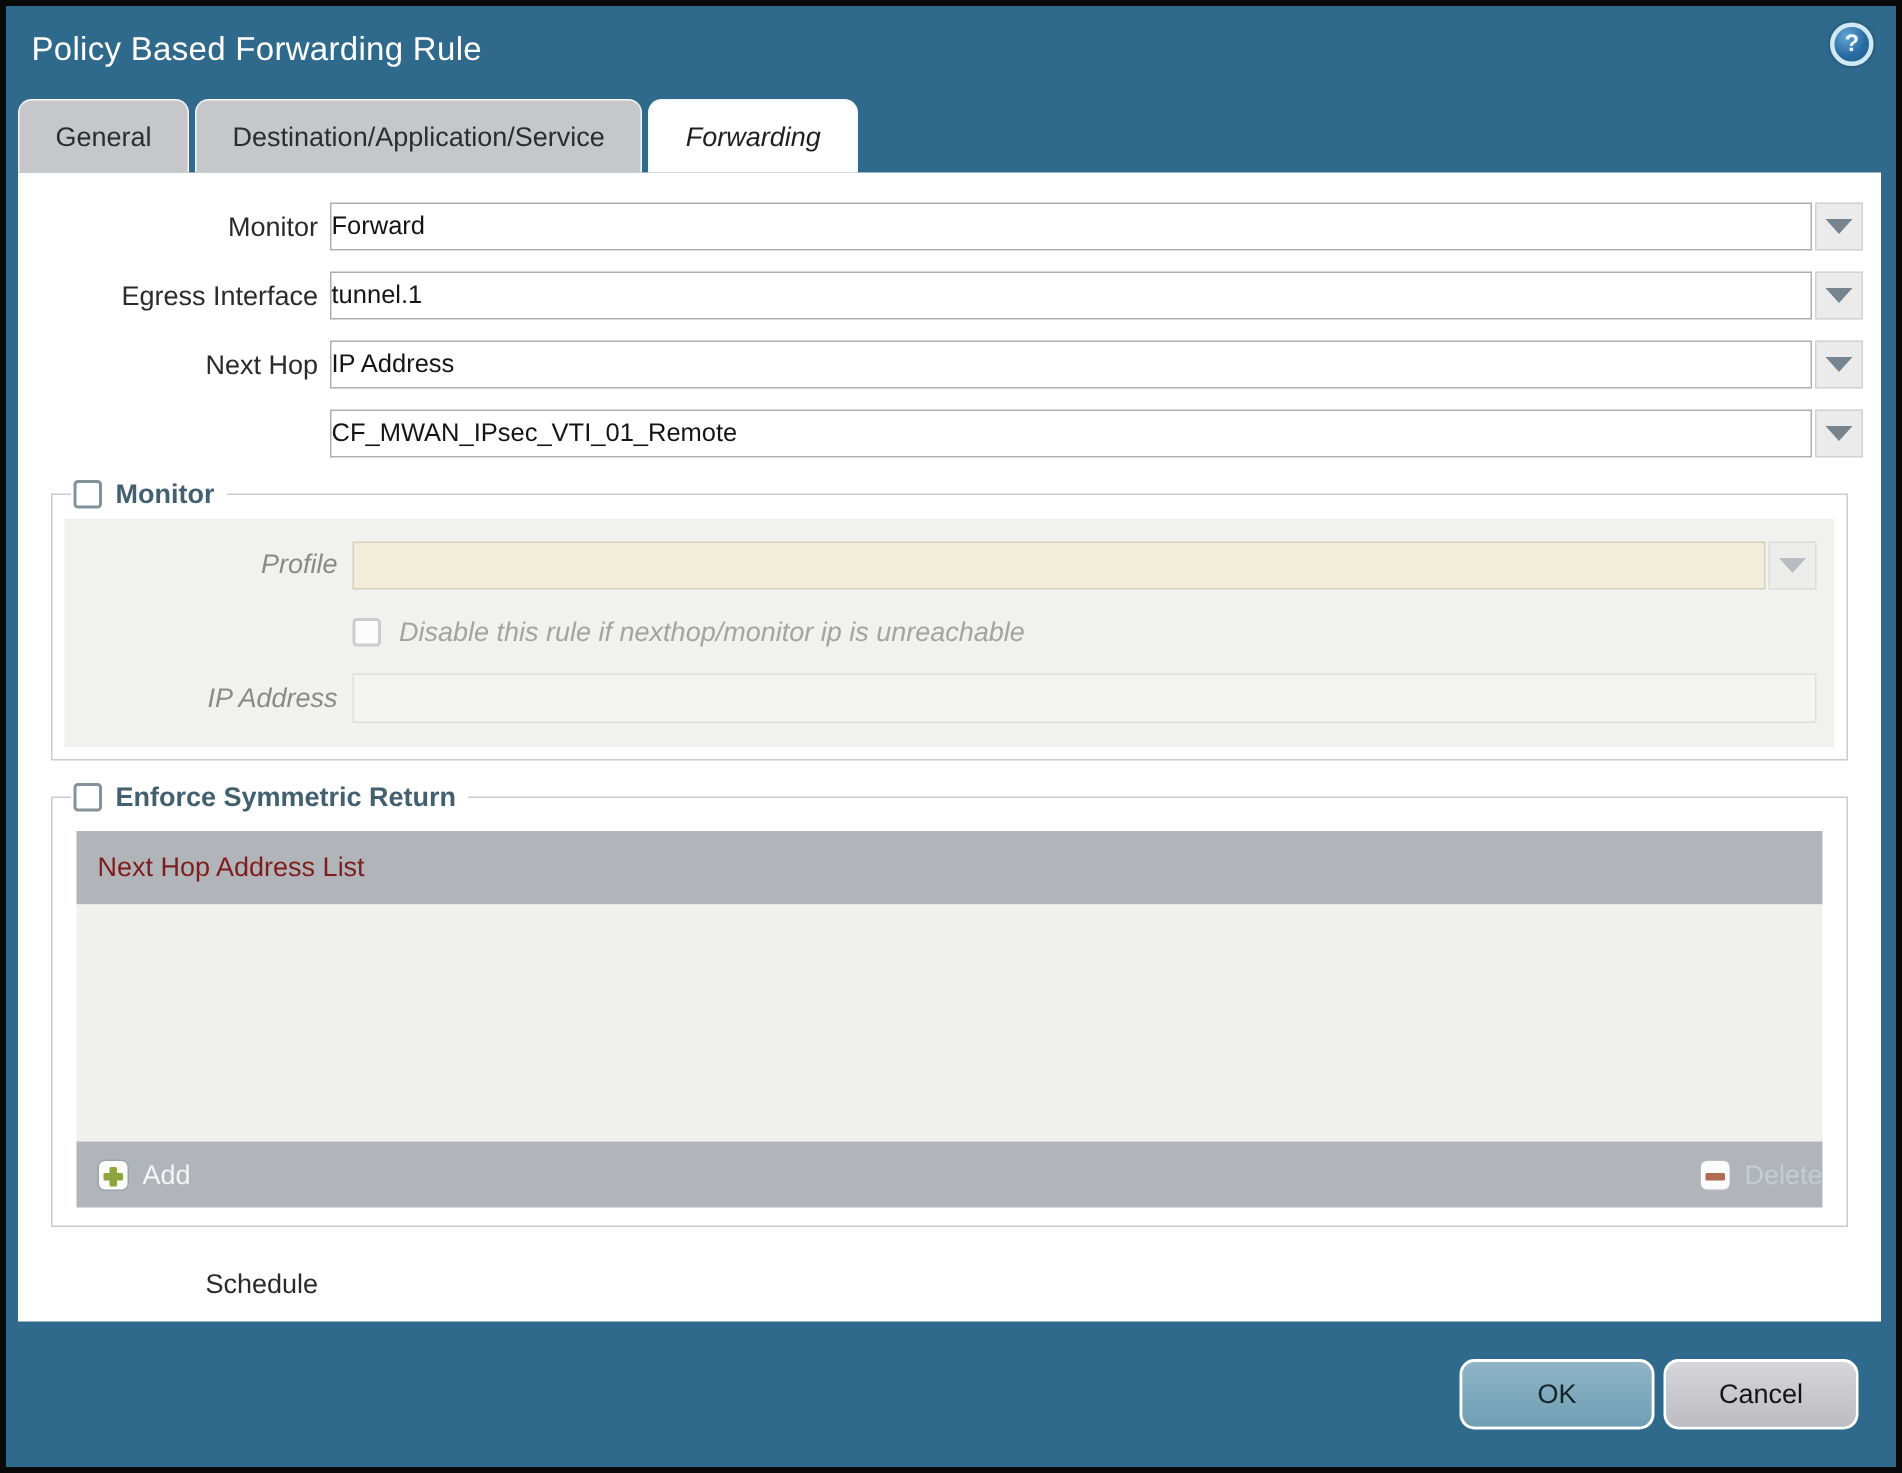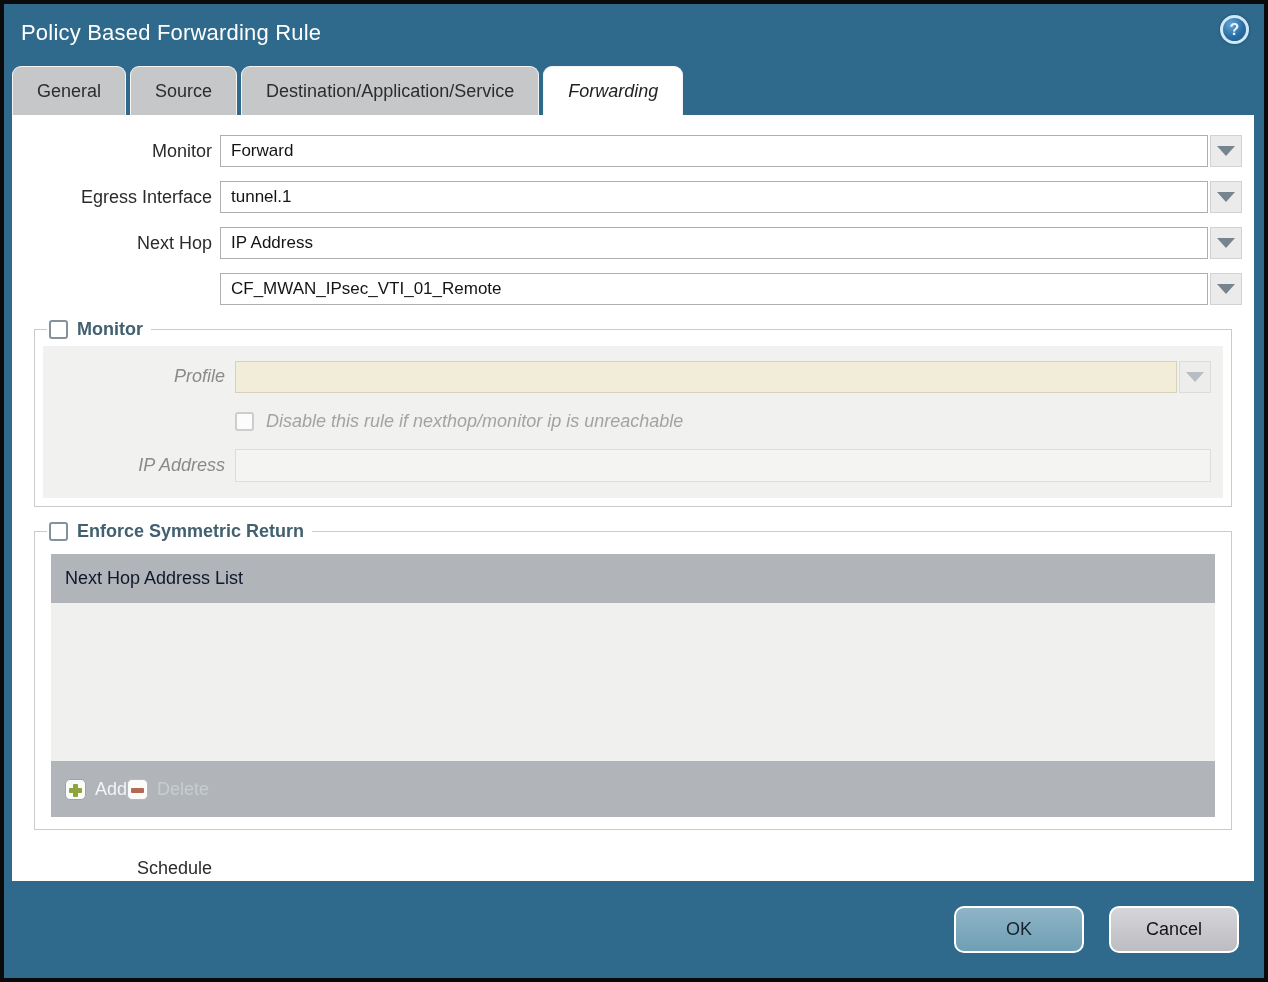"Source" div.tab { html: <div>Source</div> -> none }
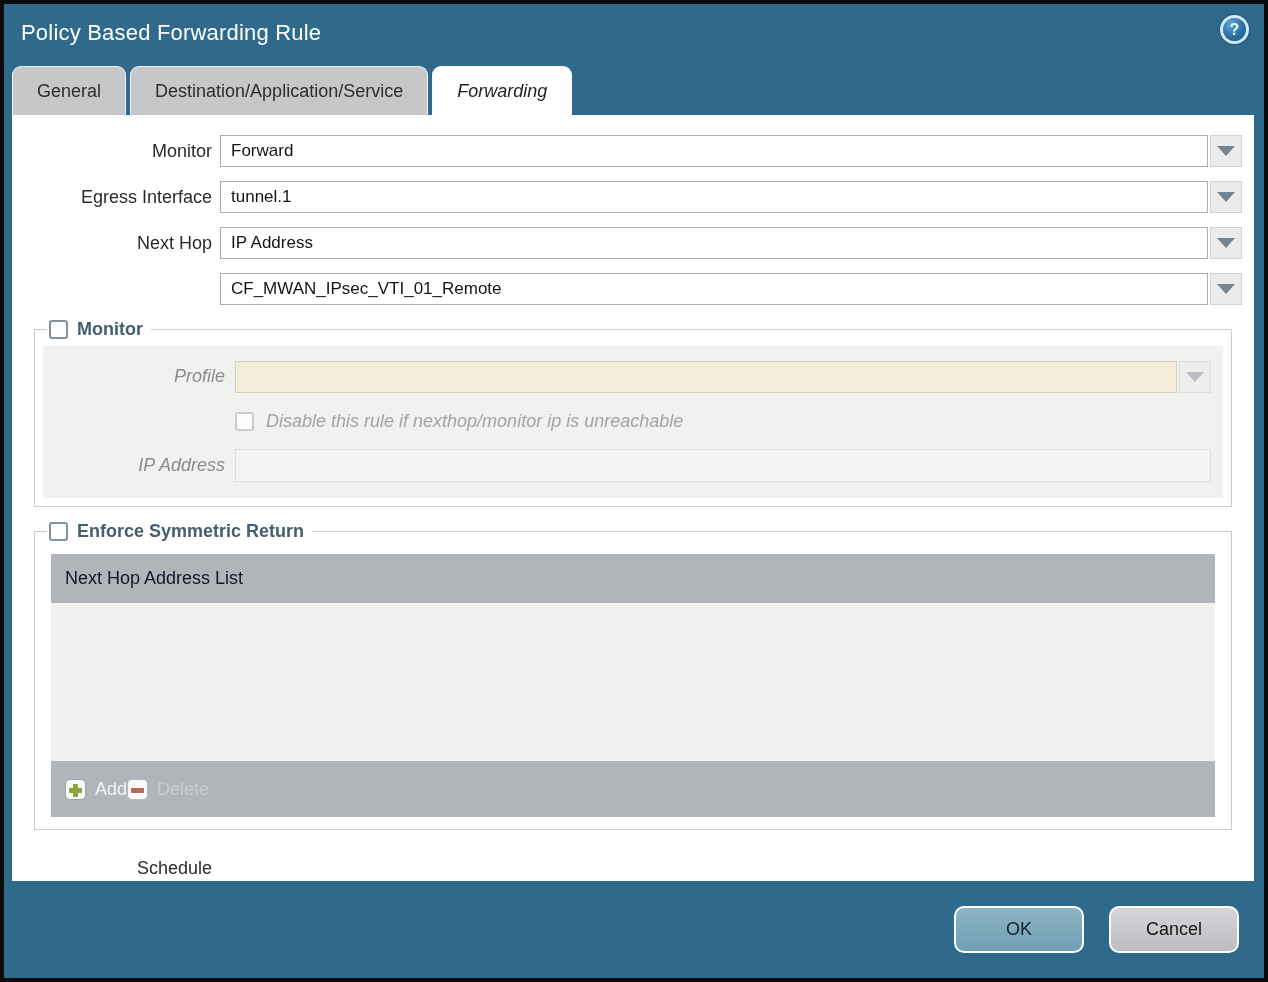"Forward" .fbox { padding-left: 10px -> none }
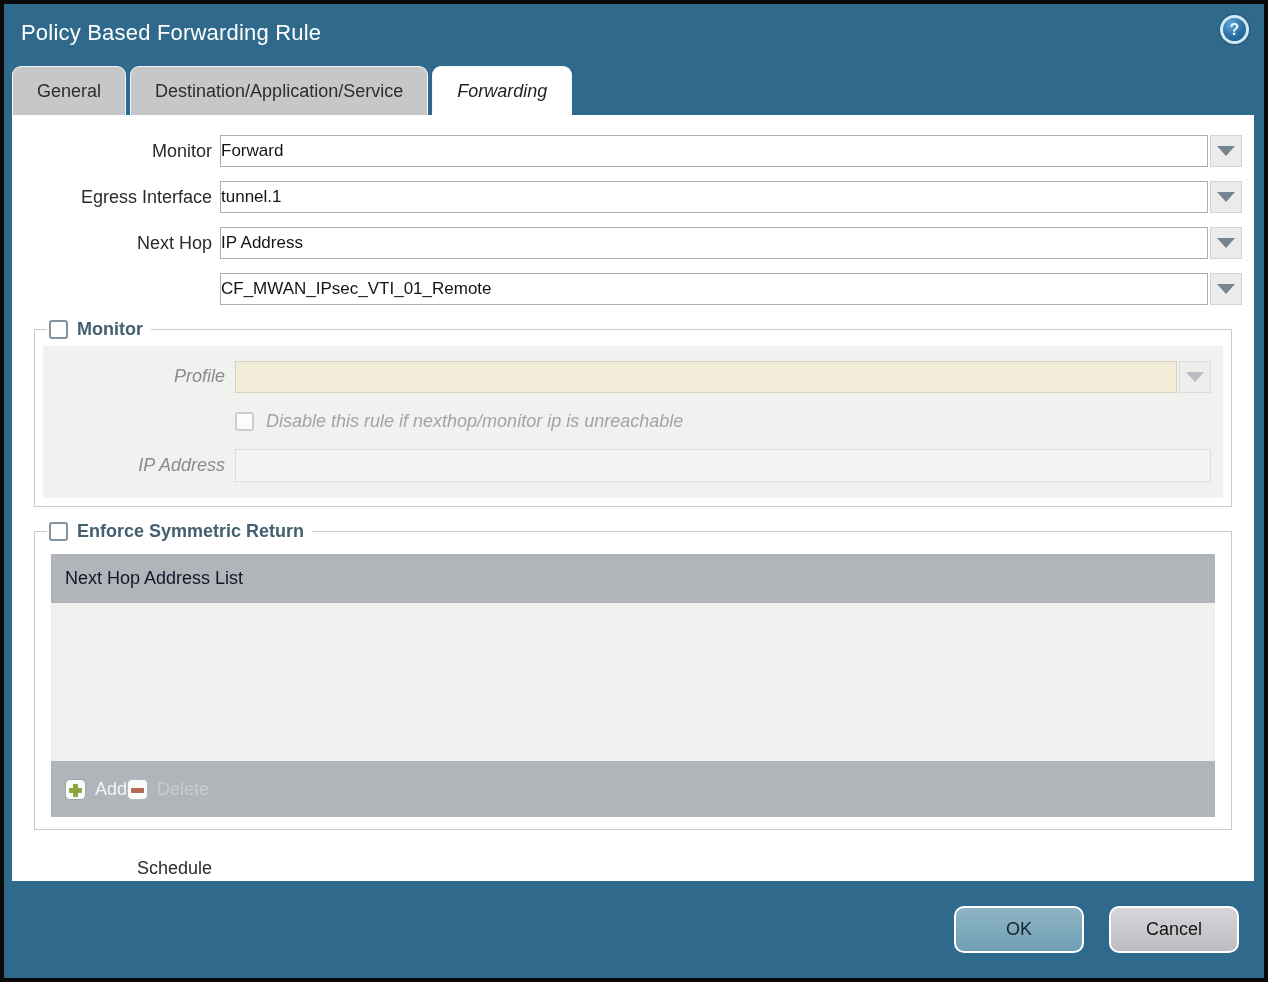"Next Hop Address List" .thead { color: #0f172a -> #7f1d1d }
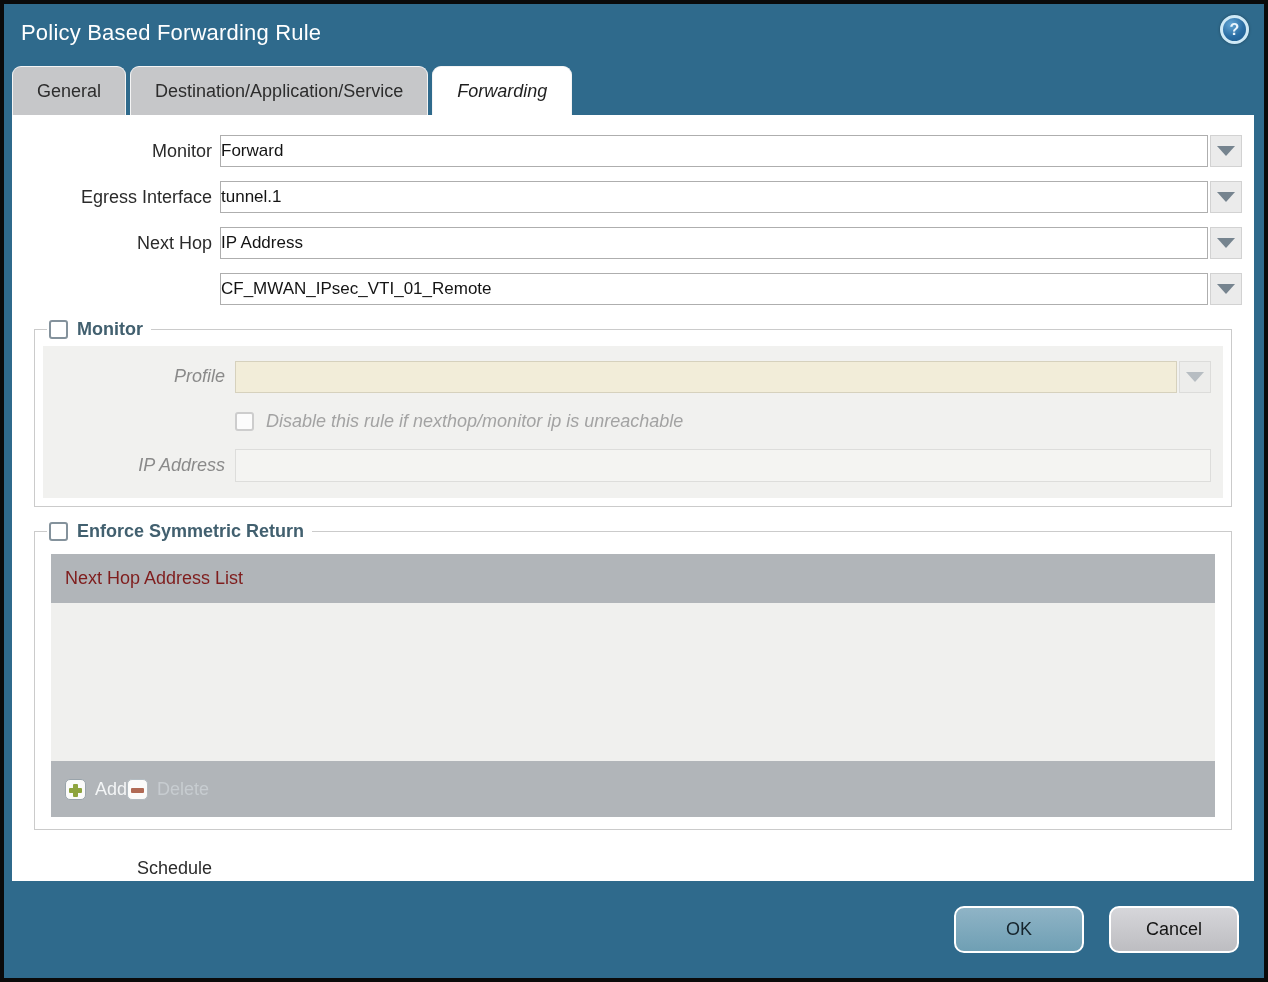"Add" .ttool { height: 56px -> 44px; justify-content: none -> space-between }
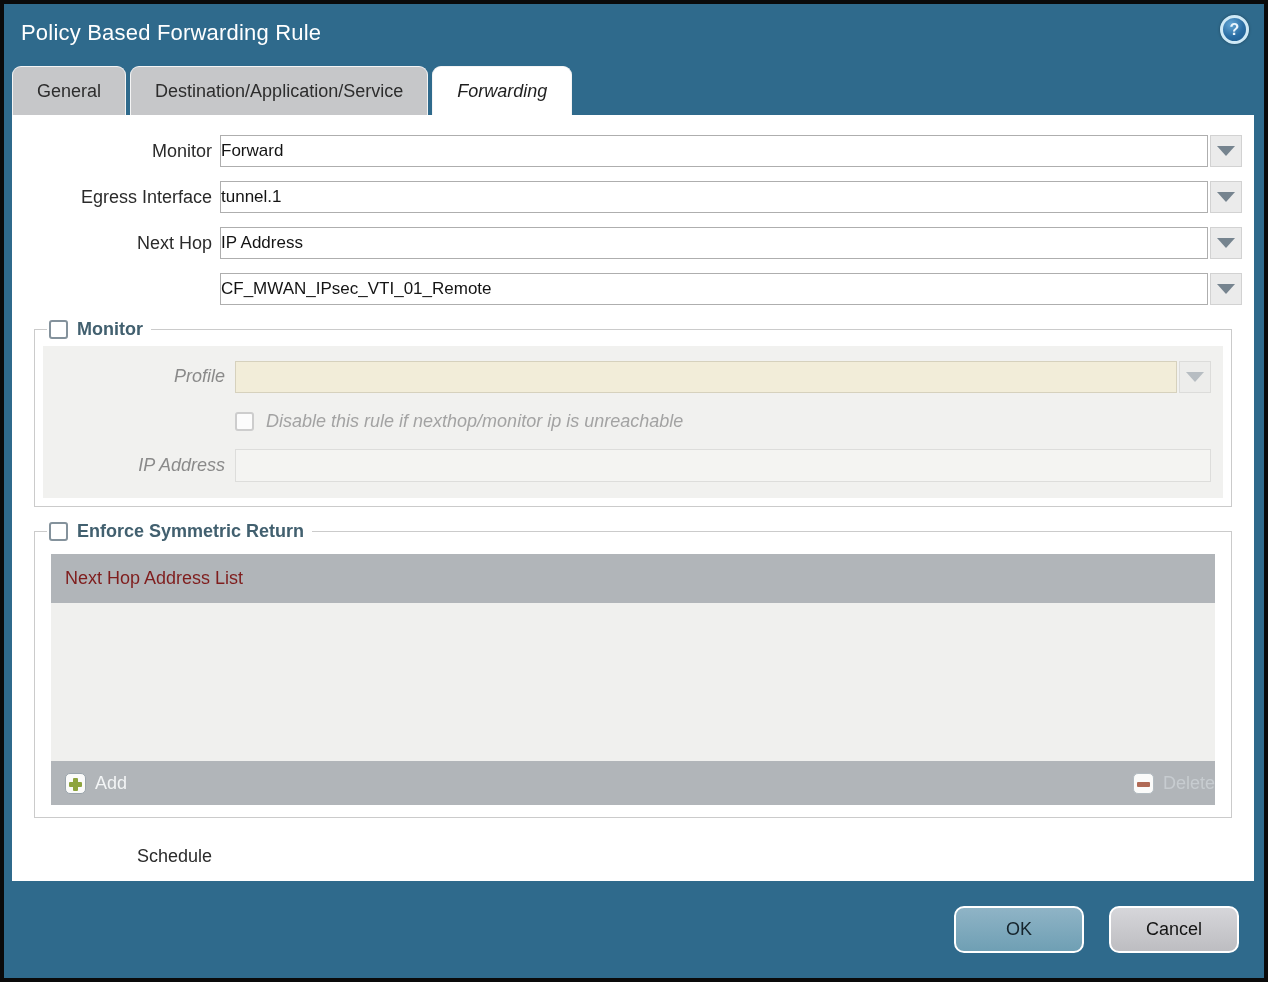"OK" .footer { gap: 25px -> 6px }
